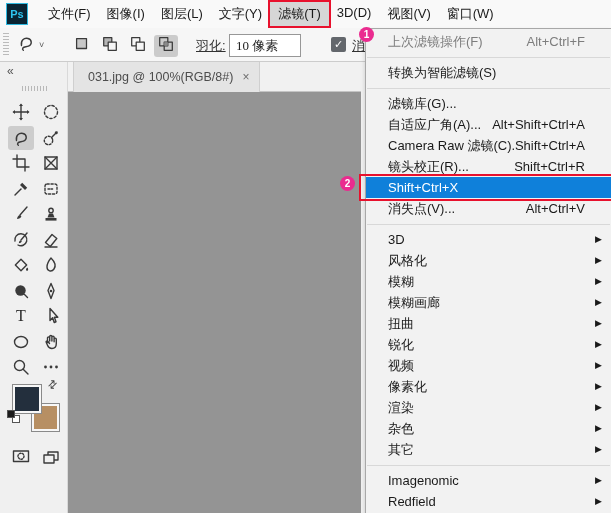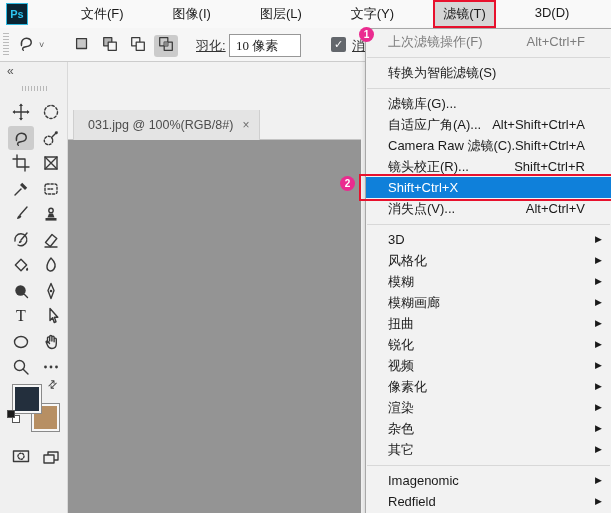"文件(F)" .menubar-item { margin-left: 33px -> none }
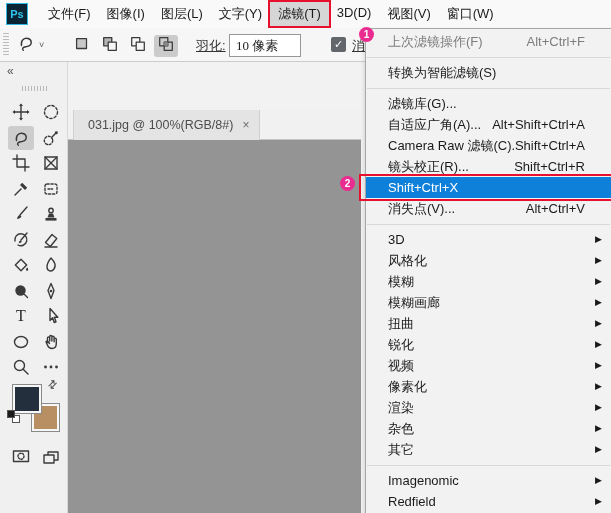"031.jpg @ 100%(RGB/8#)" .docarea { margin-top: 48px -> none }
